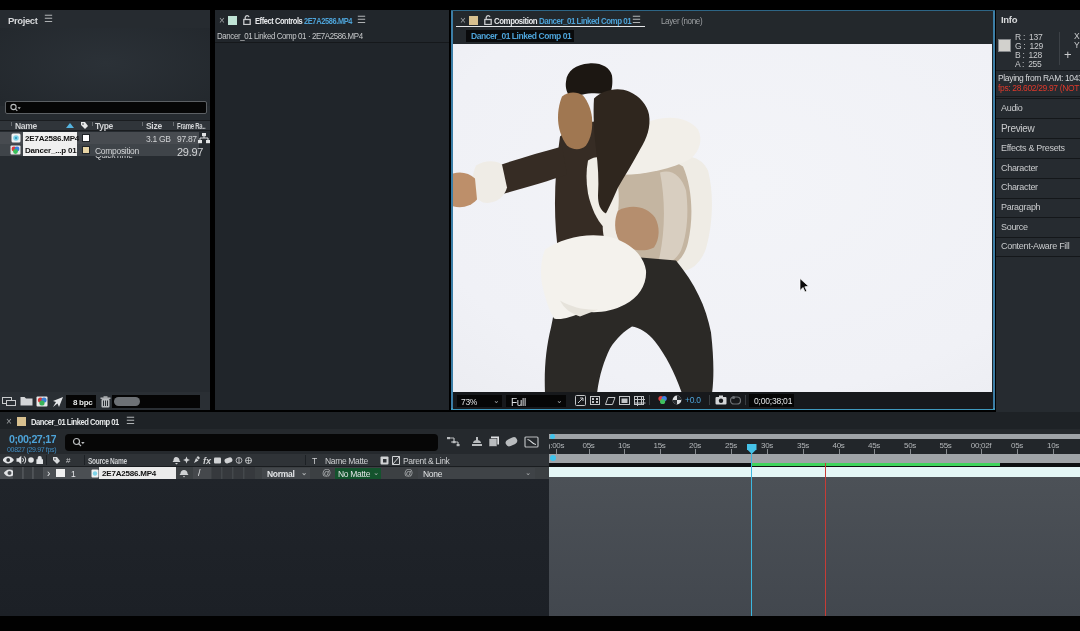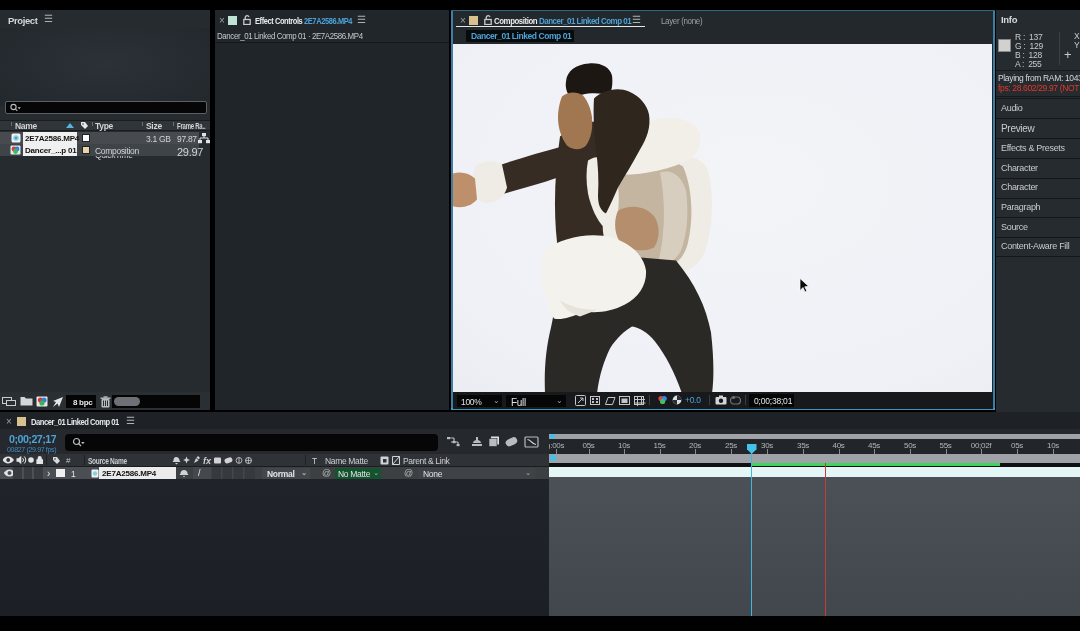"100%" div.t { text: 100% -> 73% }
